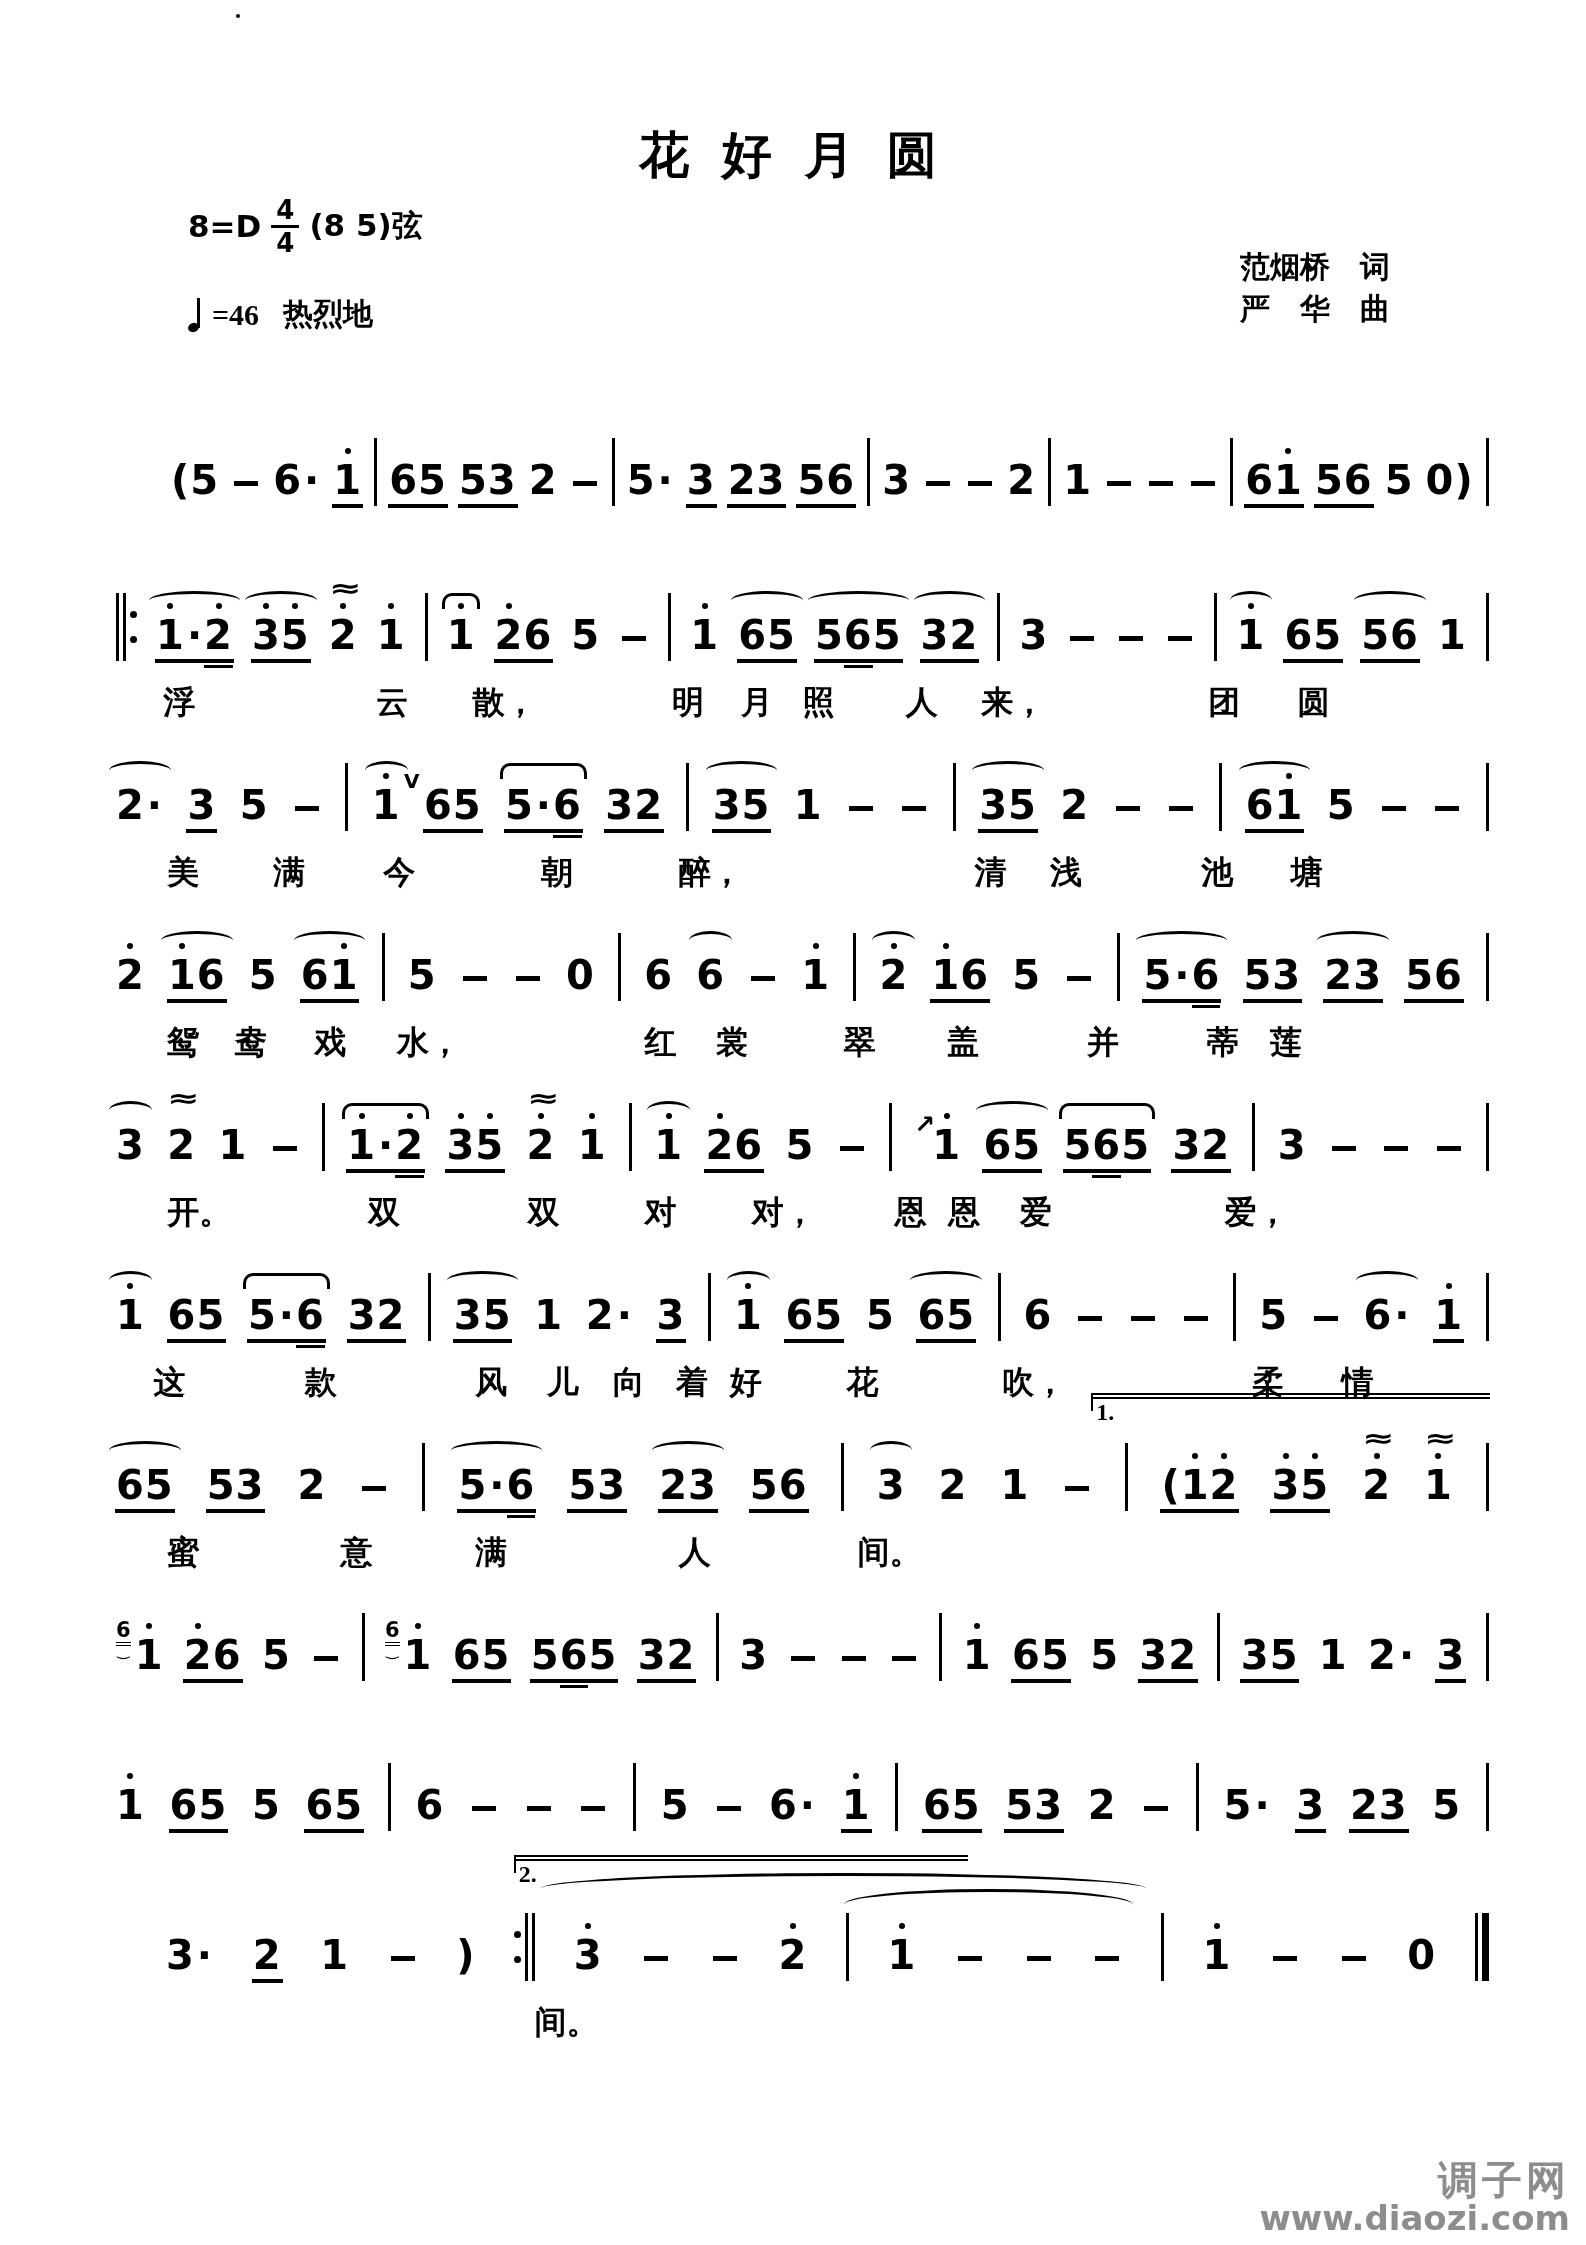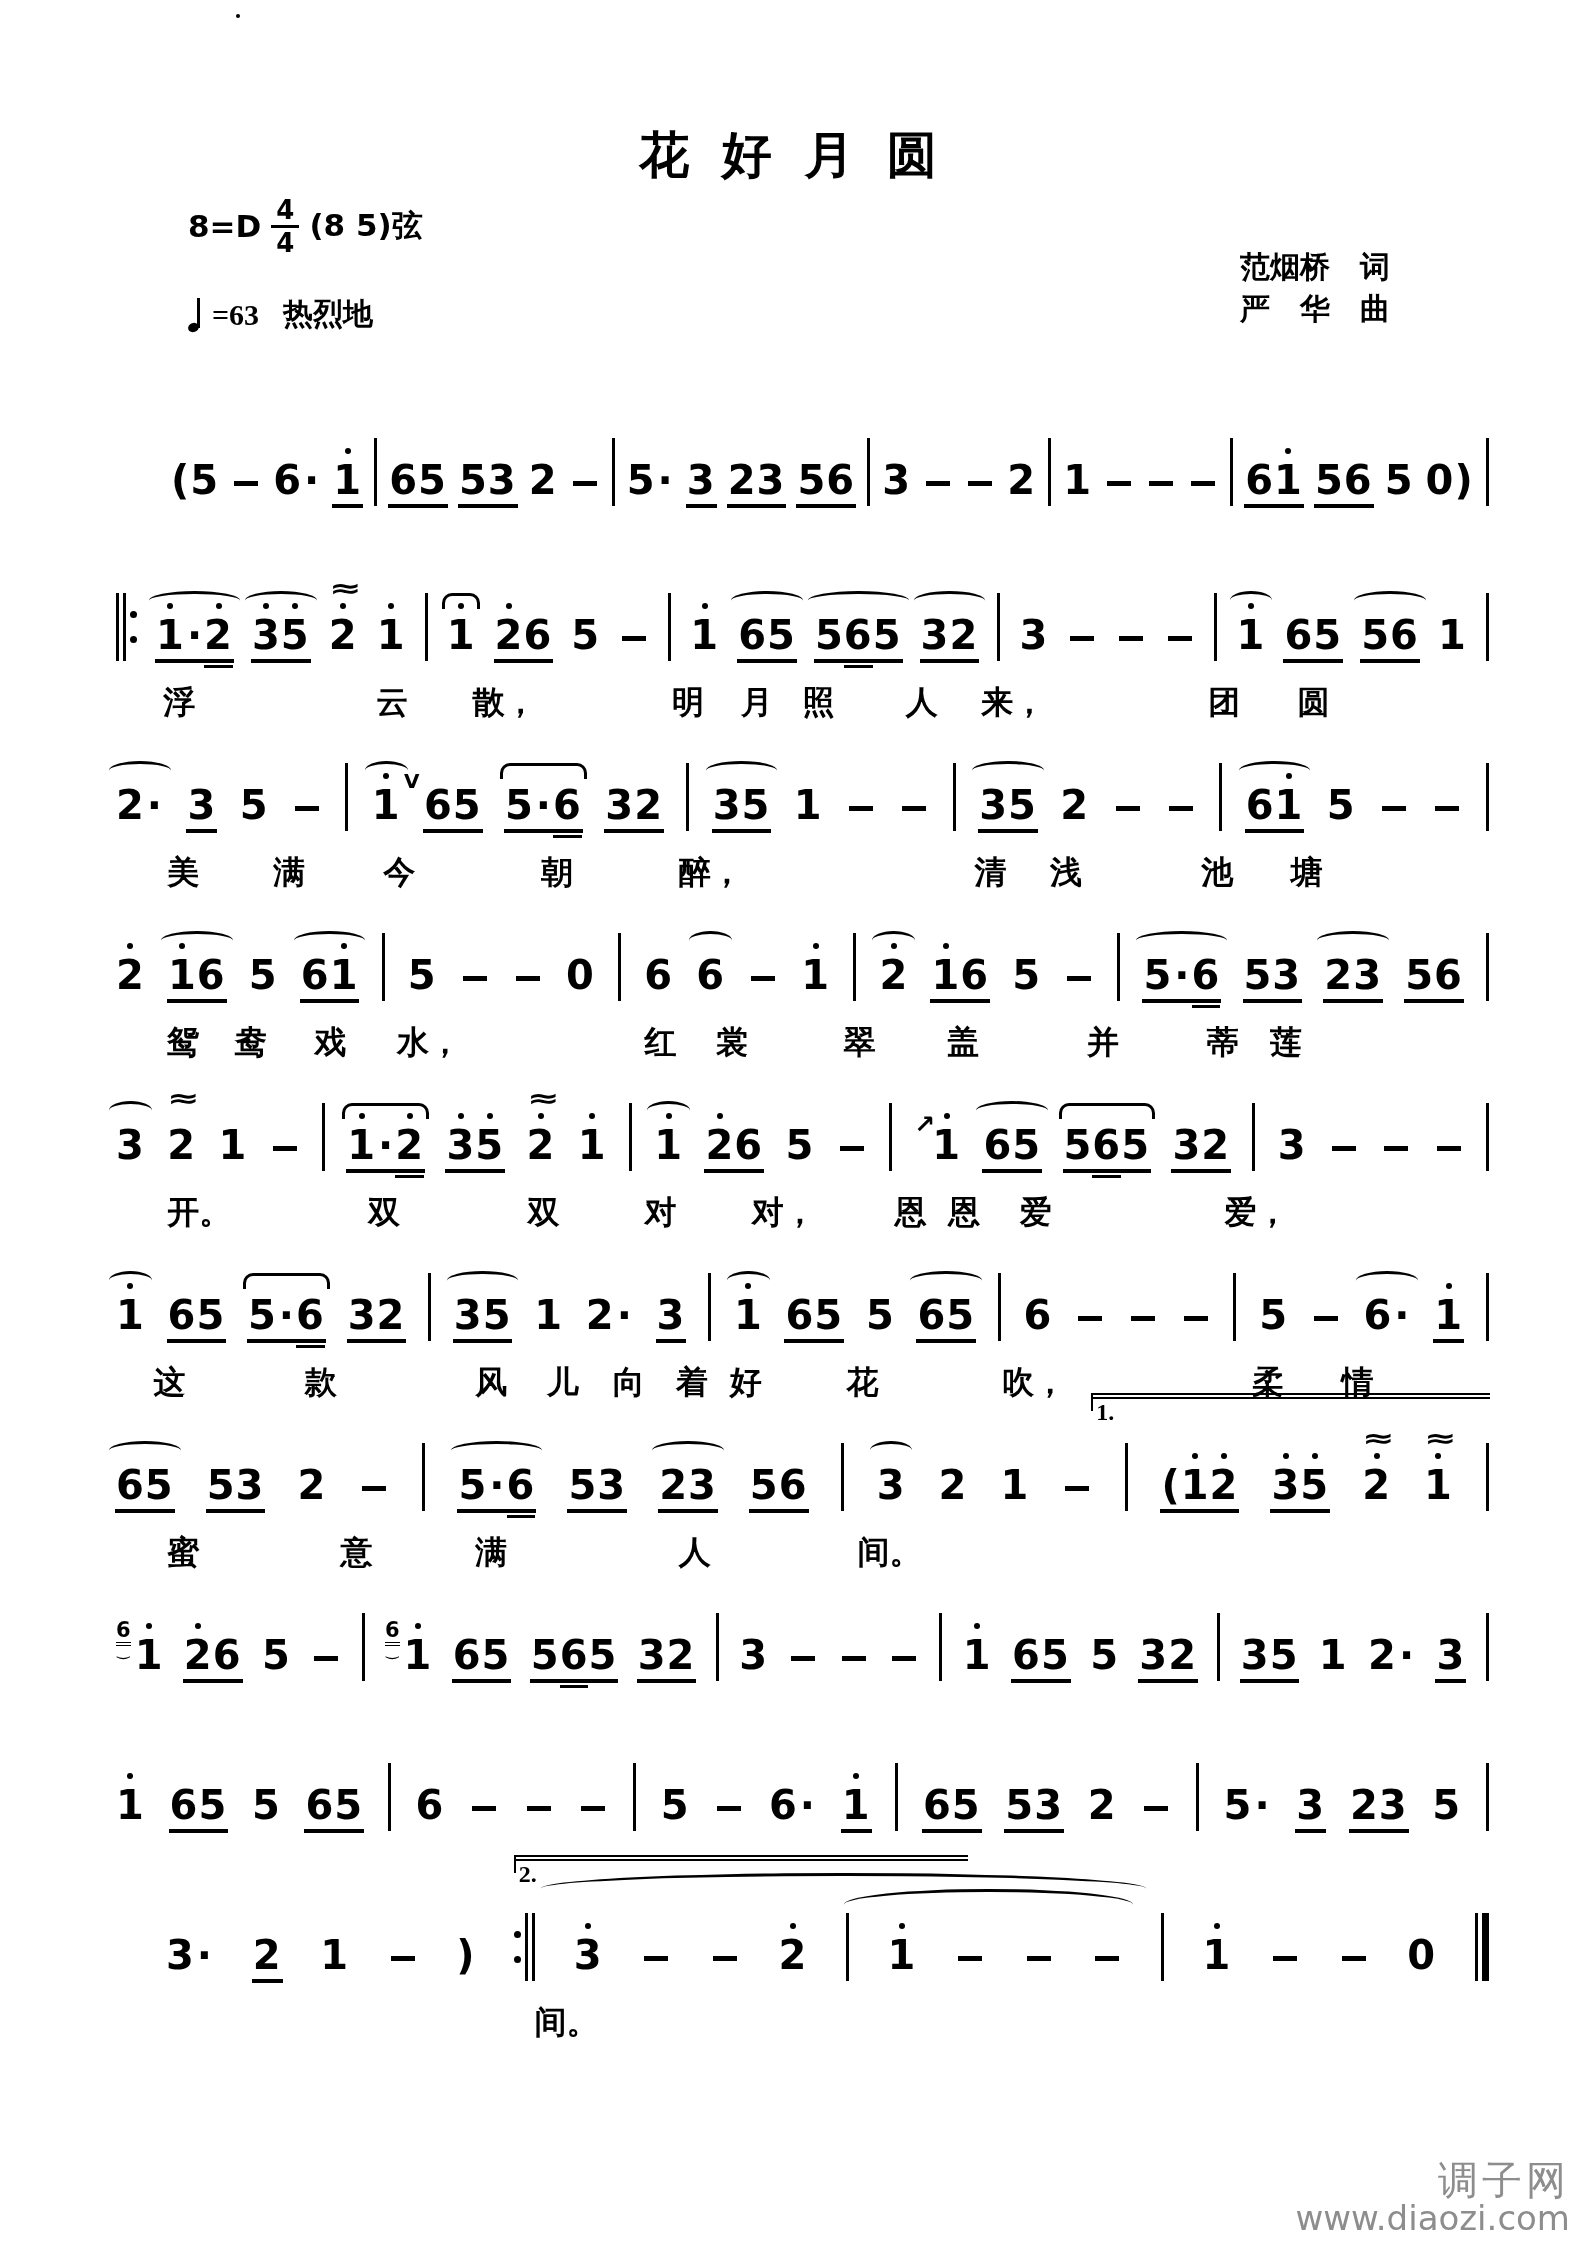"=63" span { text: 63 -> 46 }
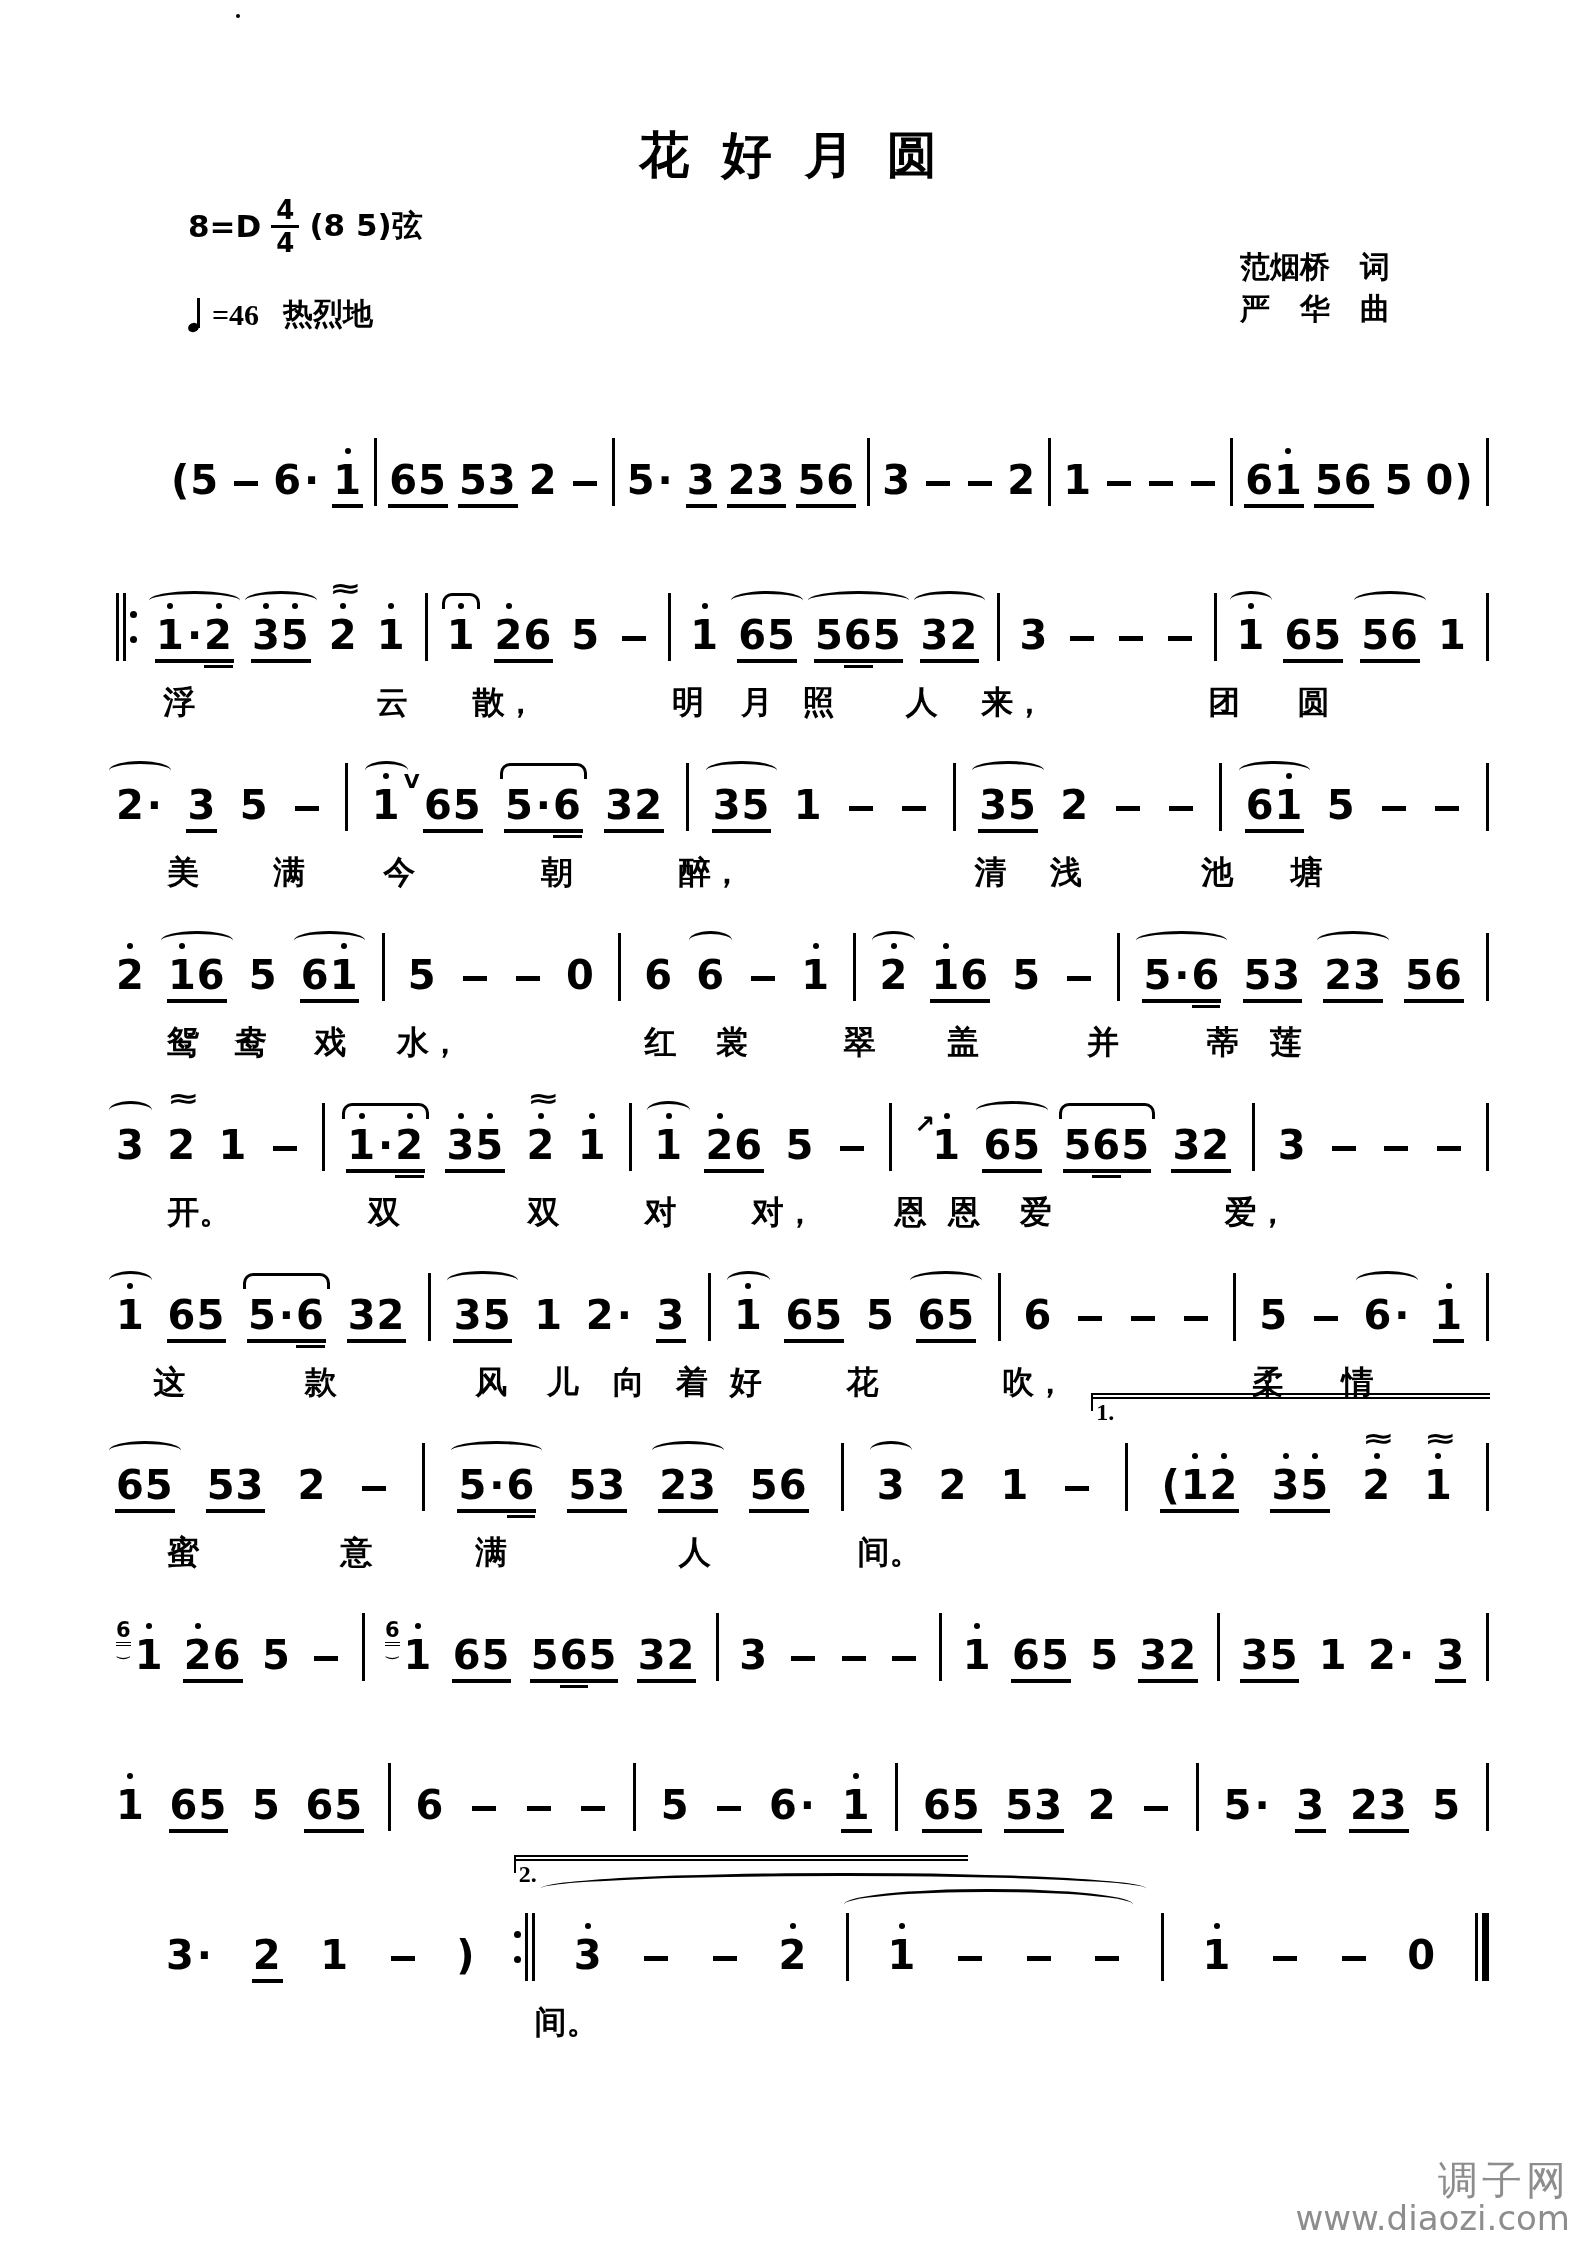"调子网" .watermark { font-weight: 400 -> 700 }
